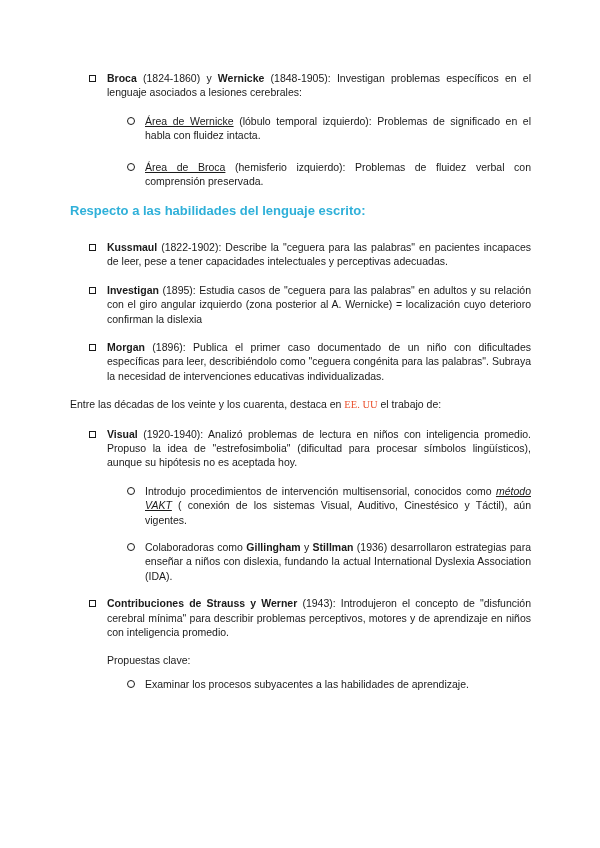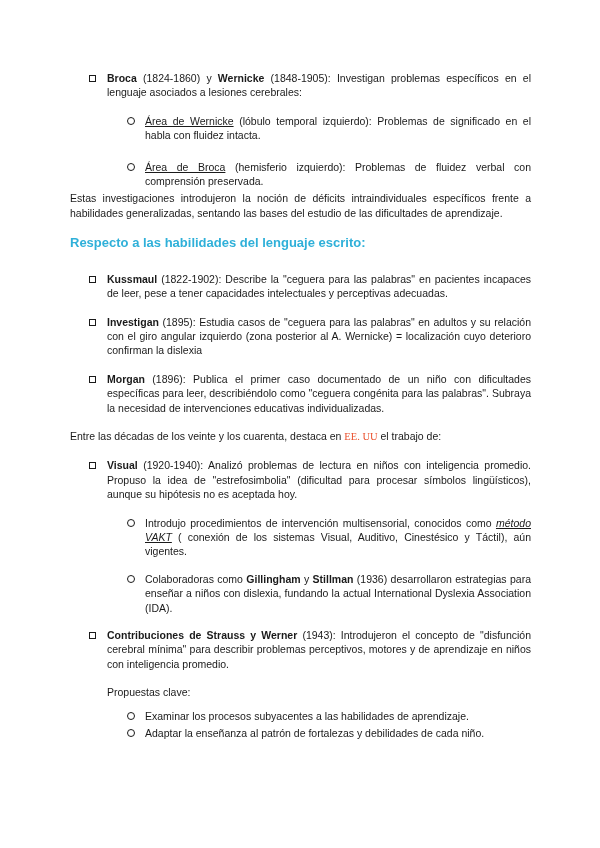"Estas investigaciones introdujeron la" p.para { html: <p><span>Estas investigaciones introdujeron la noción de déficits intraindividuales específicos frente a habilidades generalizadas, sentando las bases del estudio de las dificultades de aprendizaje.</span></p> -> none }
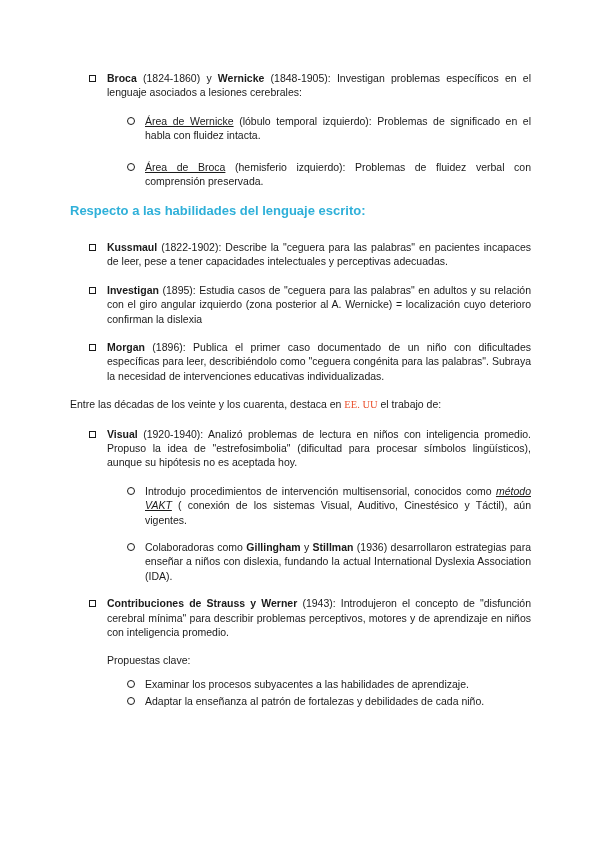"Adaptar la enseñanza al patrón" div.li { html: <div> <span></span> <div><span>Adaptar la enseñanza al patrón de fortalezas y debilidades de cada niño.</span></div> </div> -> none }
